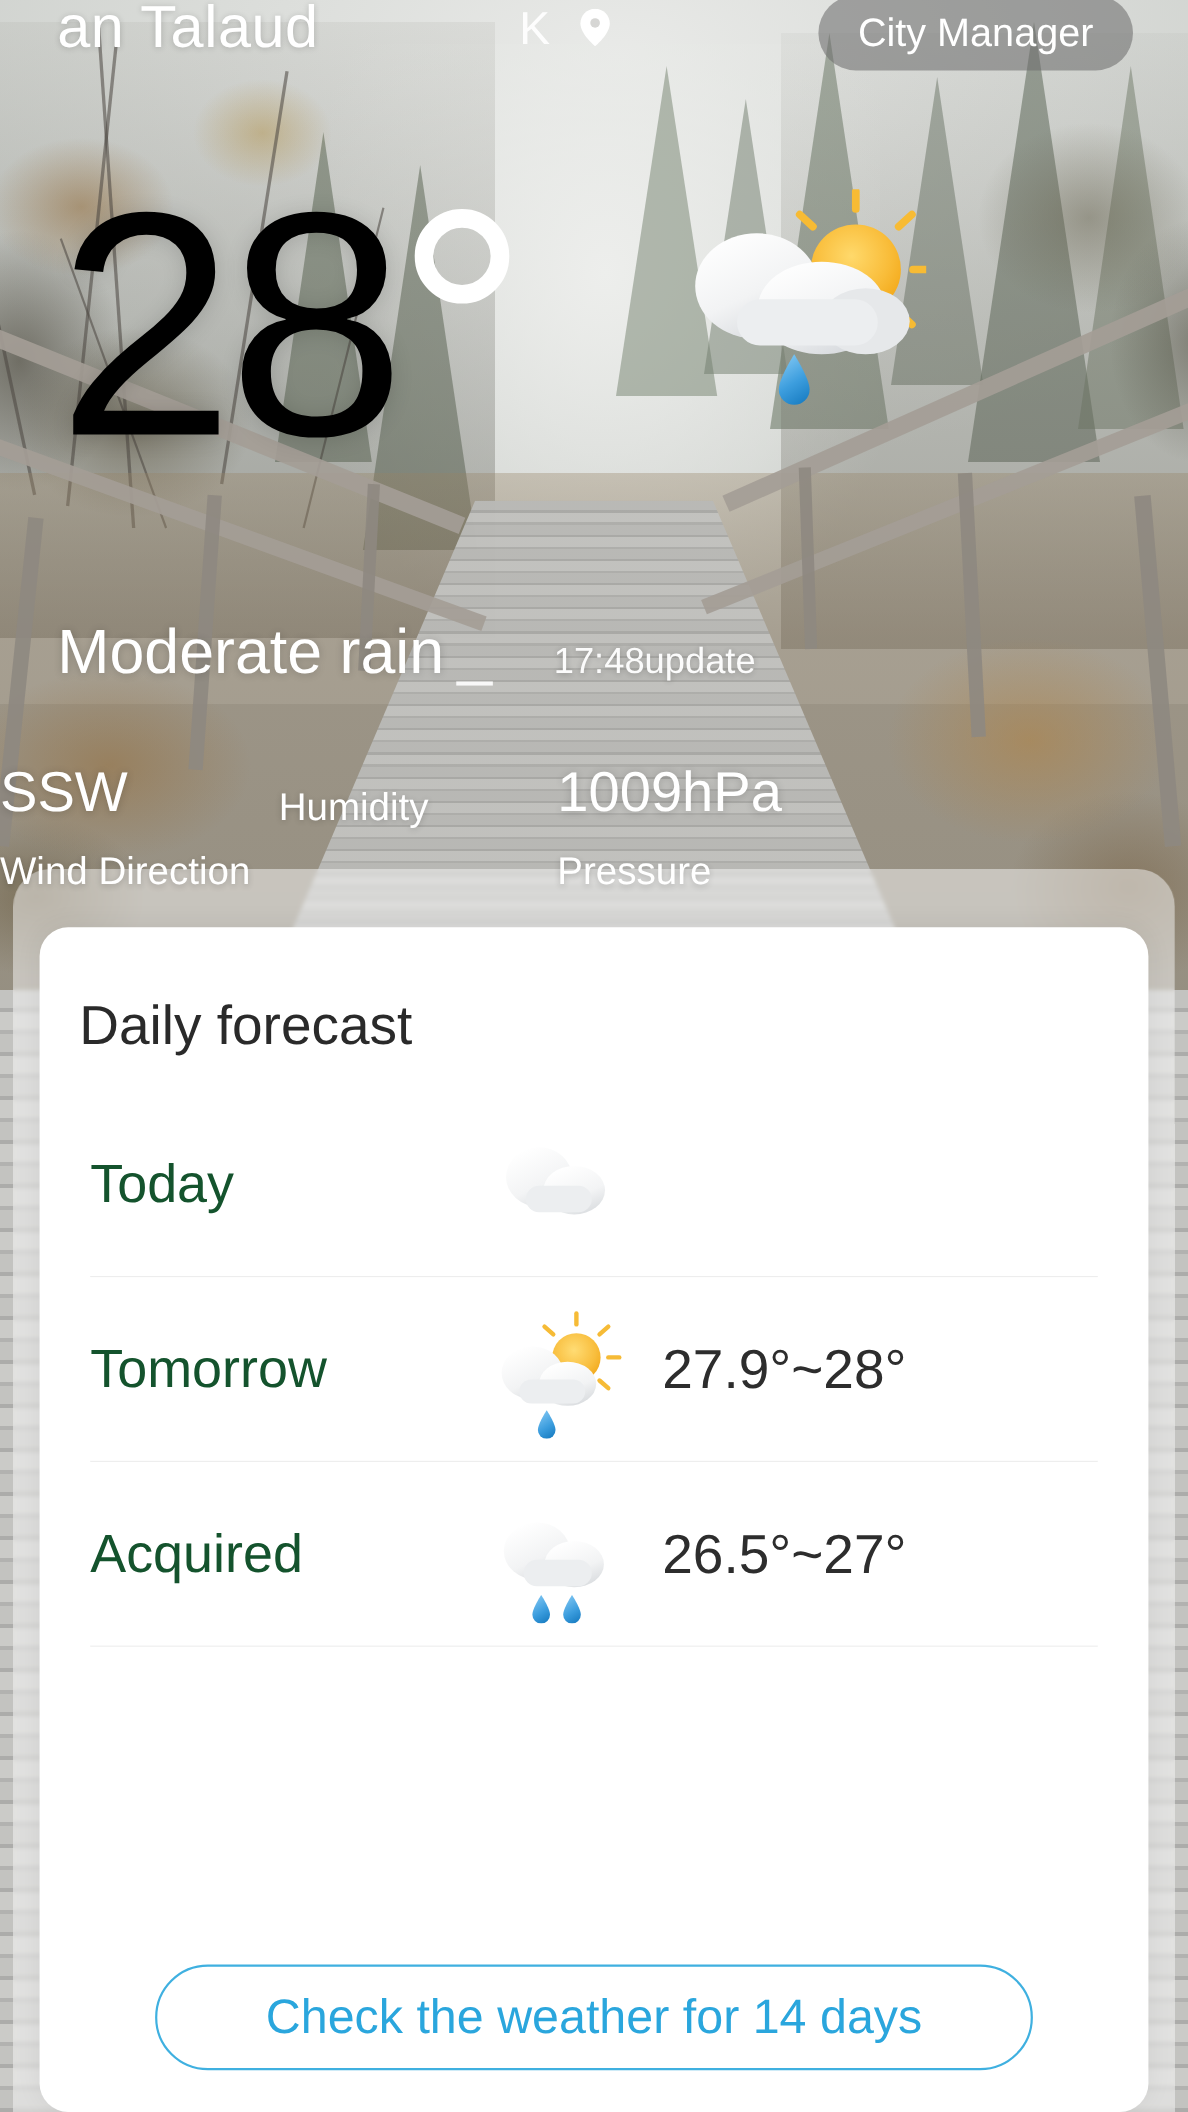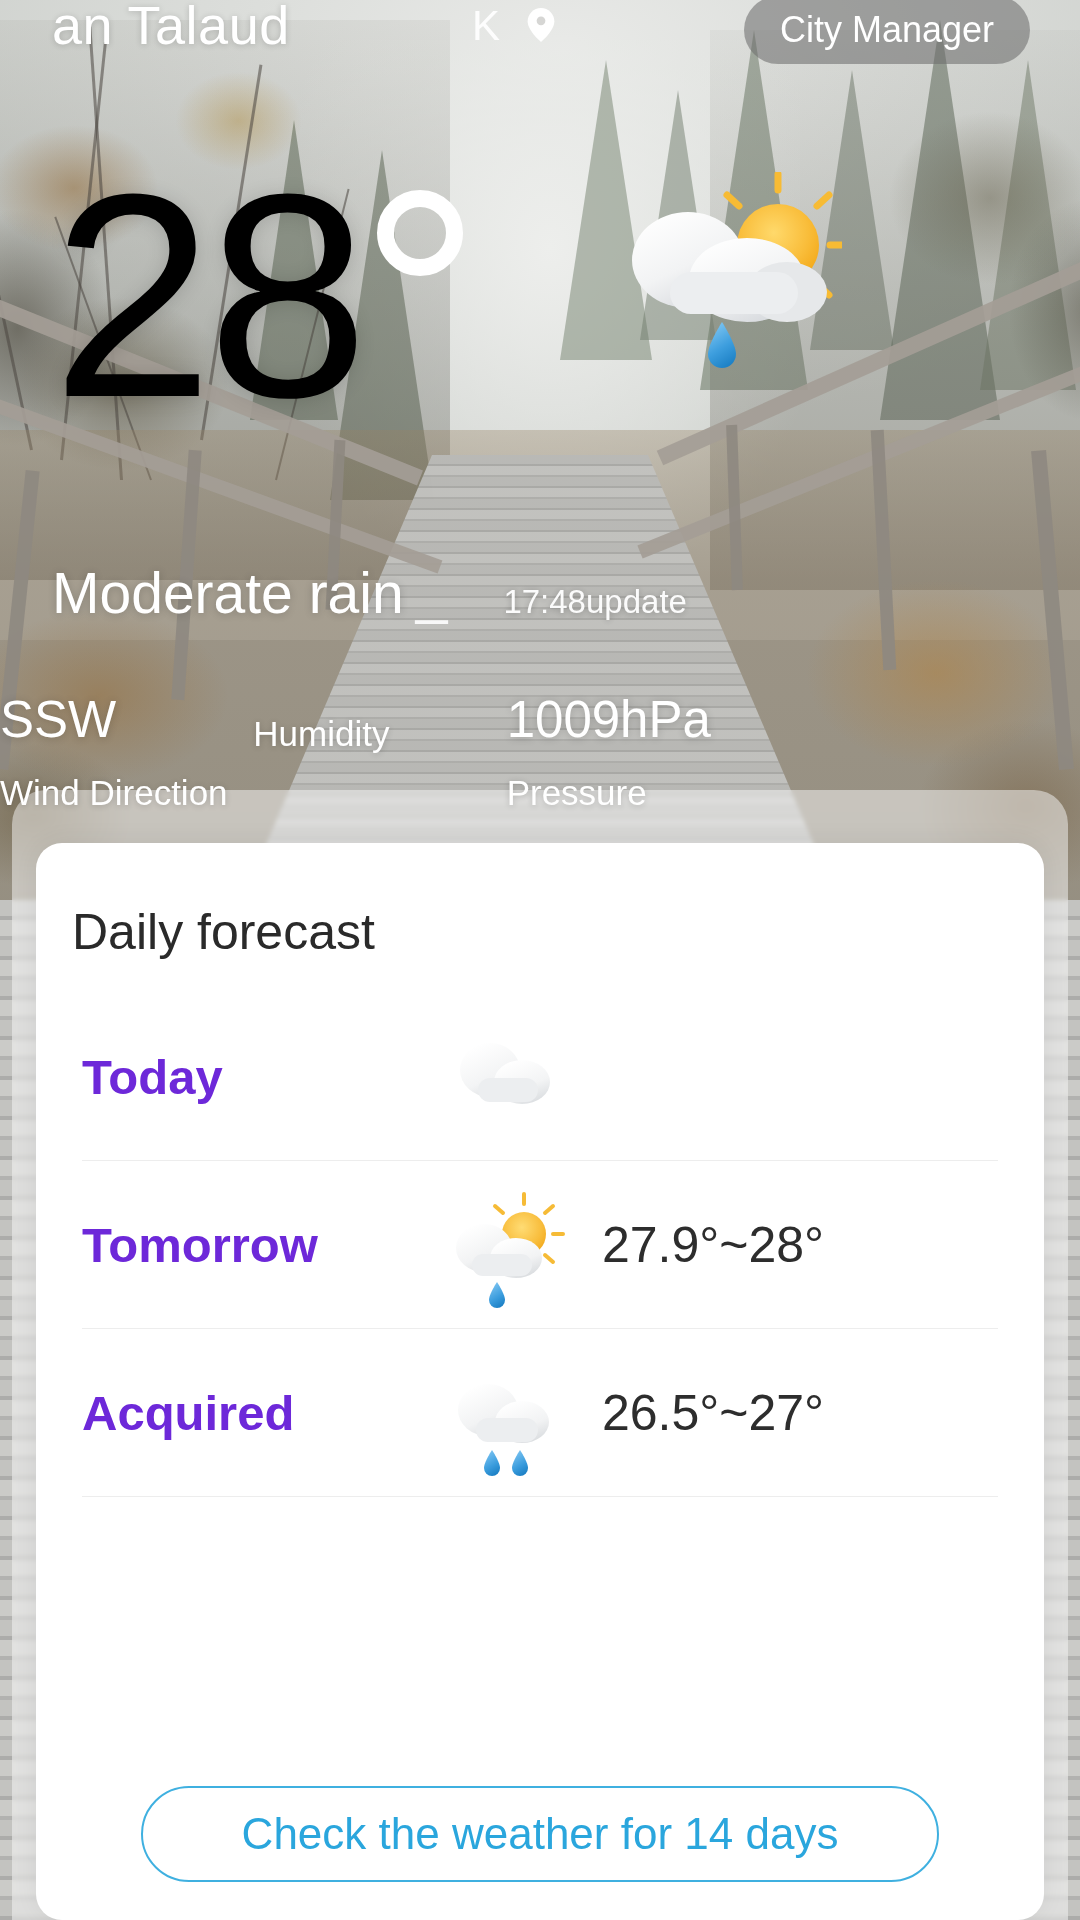"Today" .fday { color: #6d28d9 -> #14532d; font-weight: 700 -> 400 }
